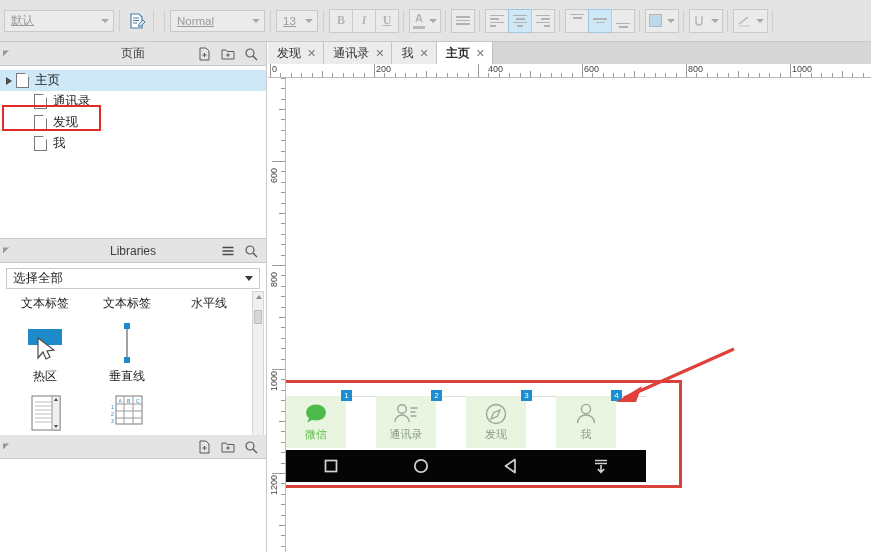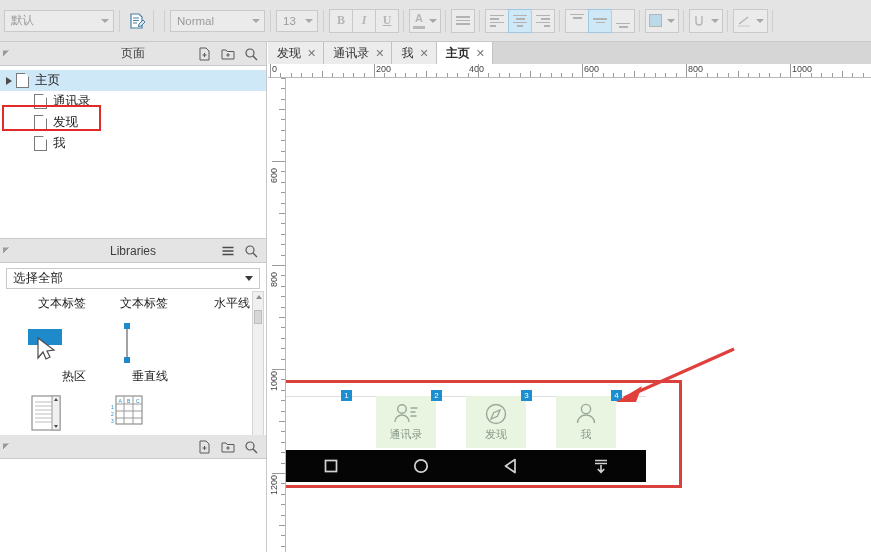"默认" .combo .cval { text-decoration: none -> underline }
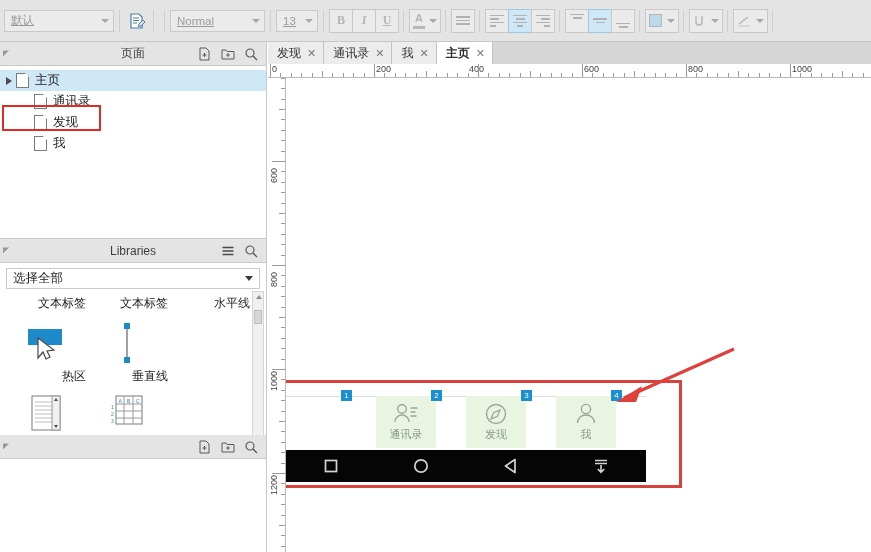"400" span.rh-lab { left: 201px -> 220px }
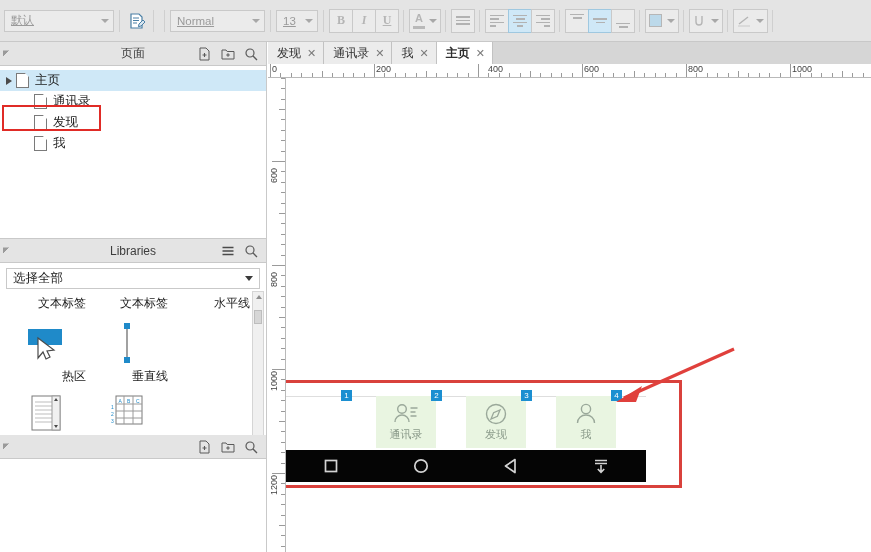"文本标签" .lib-cell { text-align: right -> center }
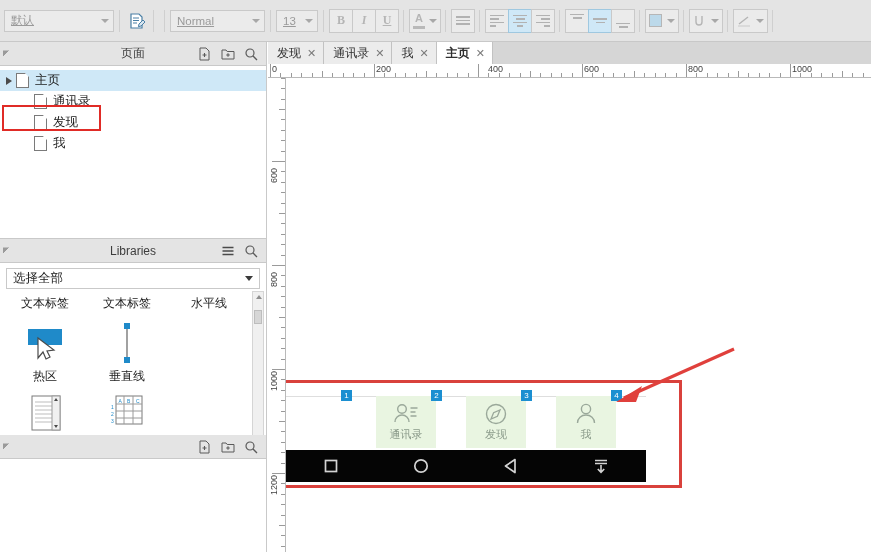"微信" div.tabitem { html: none -> <div> <span> <svg> <ellipse></ellipse> <path></path> </svg> </span> <span>微信</span> </div> }
